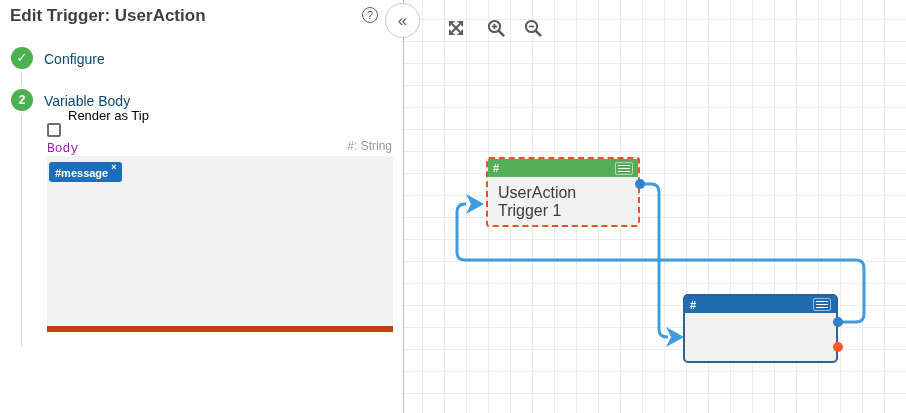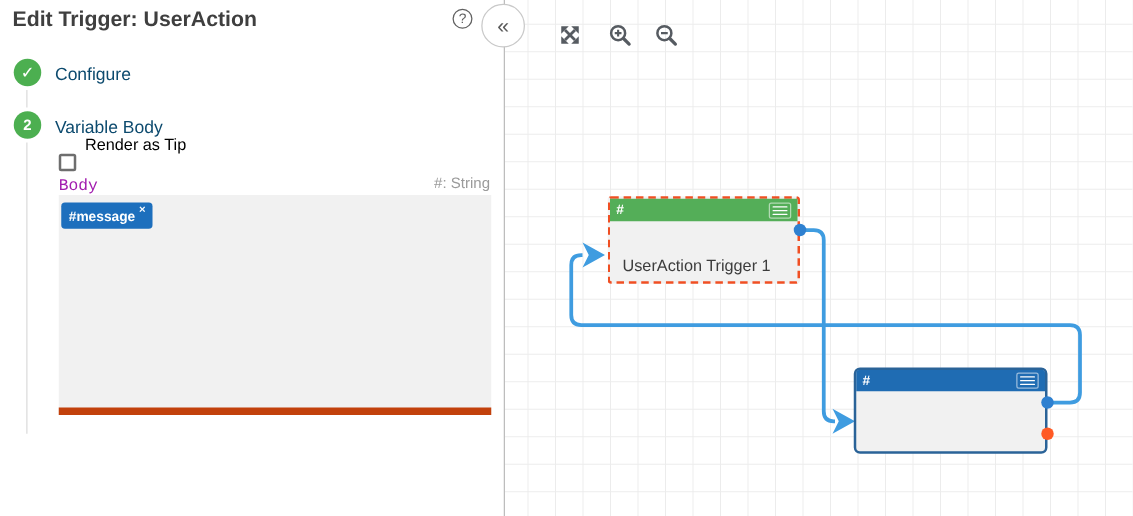"UserAction Trigger 1" .node-label { font-size: 13px -> 16px; padding: 28px 10px 0 10px -> 7px 10px 0 10px }
